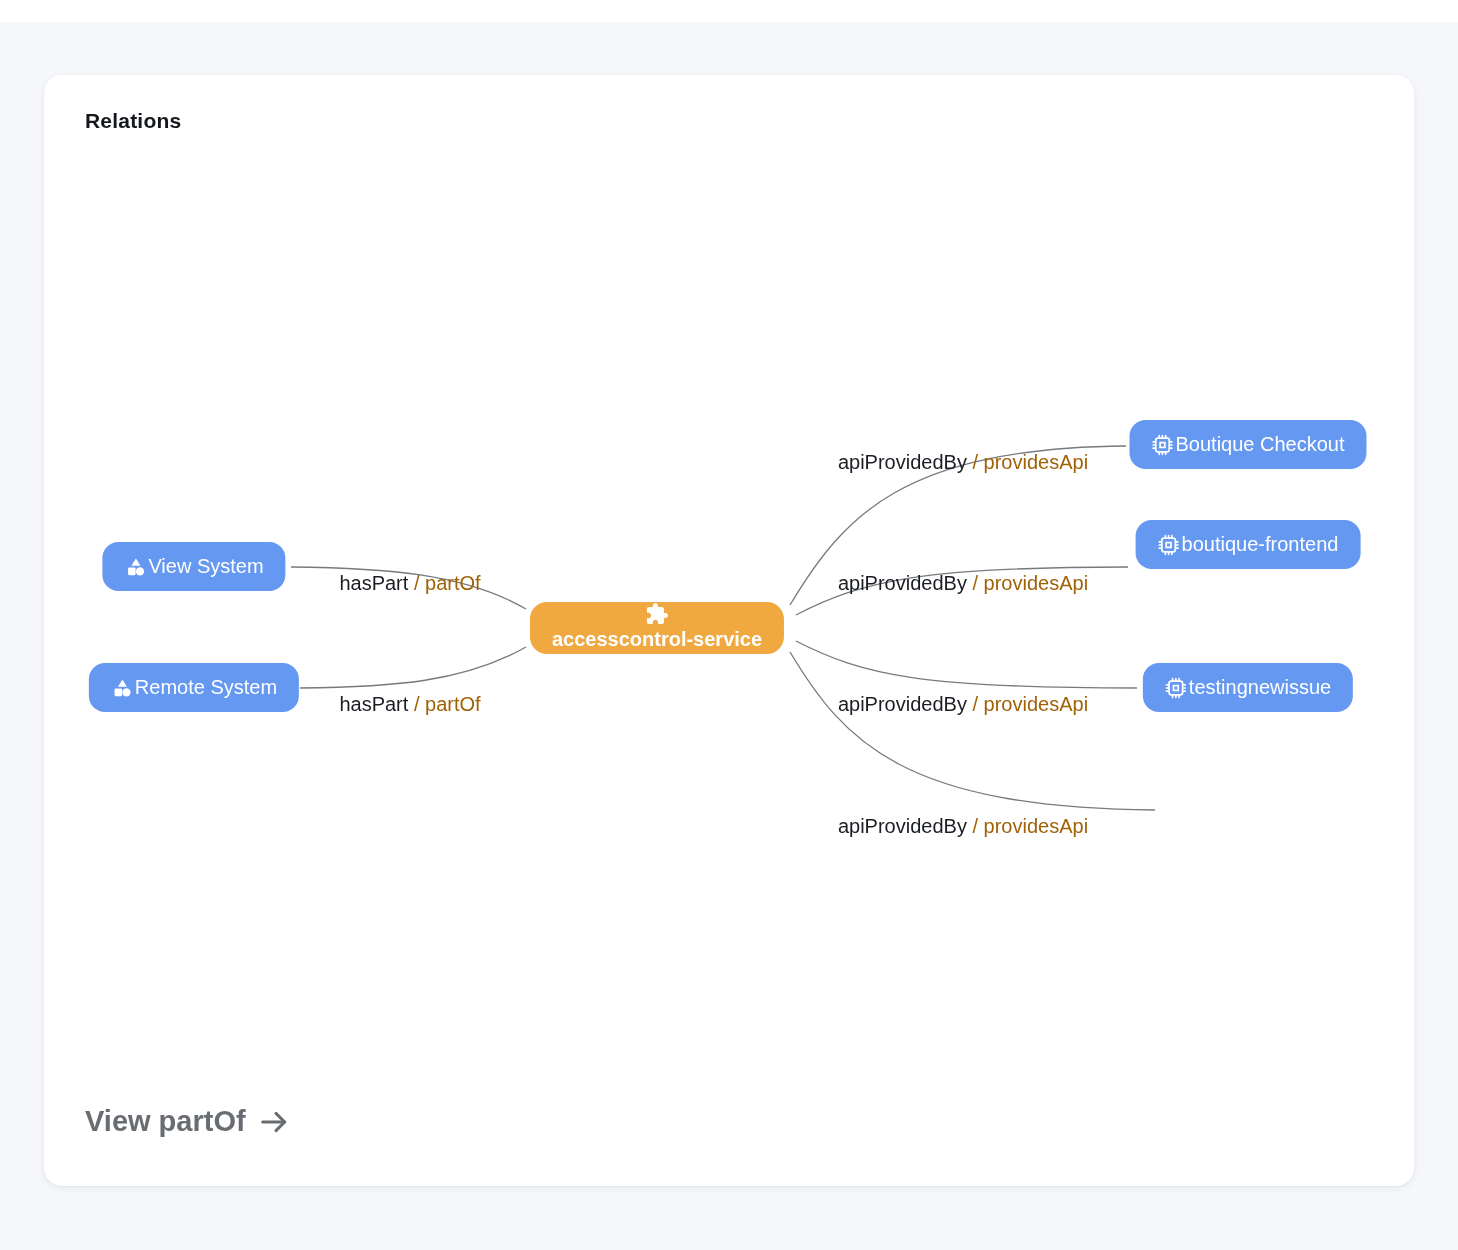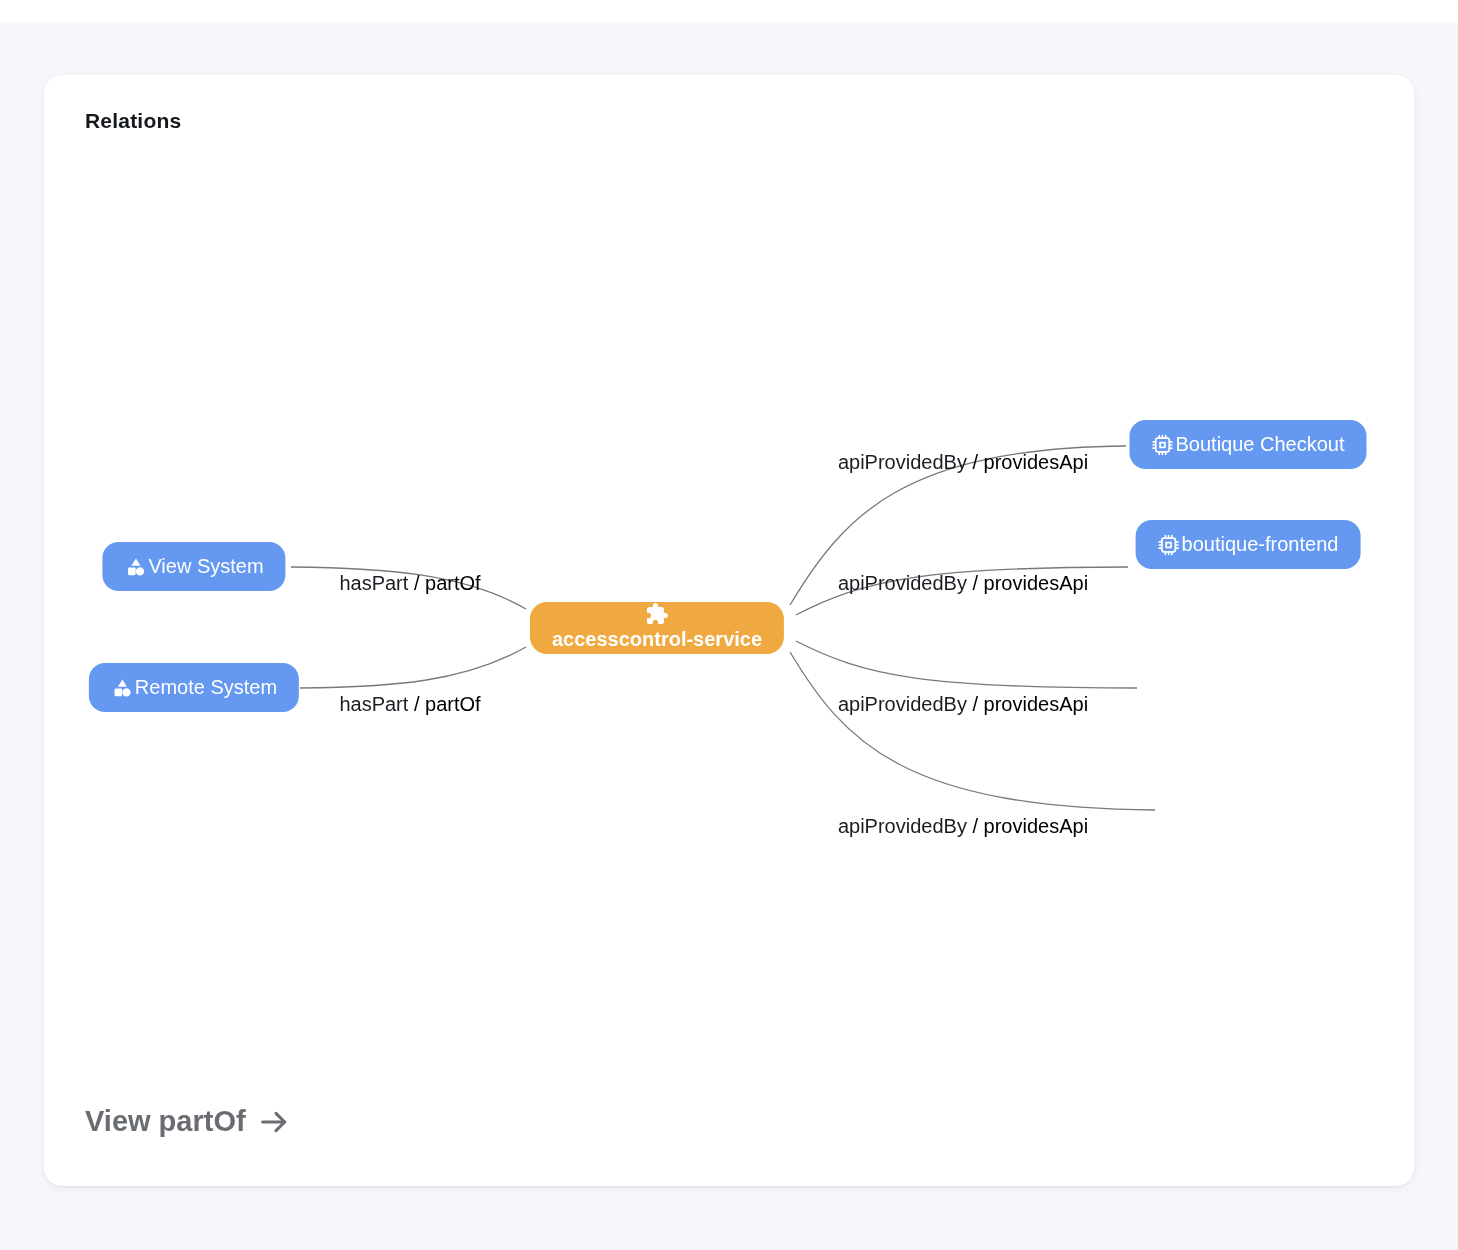"/ providesApi" .edge-label .sec { color: #000000 -> #a16207 }
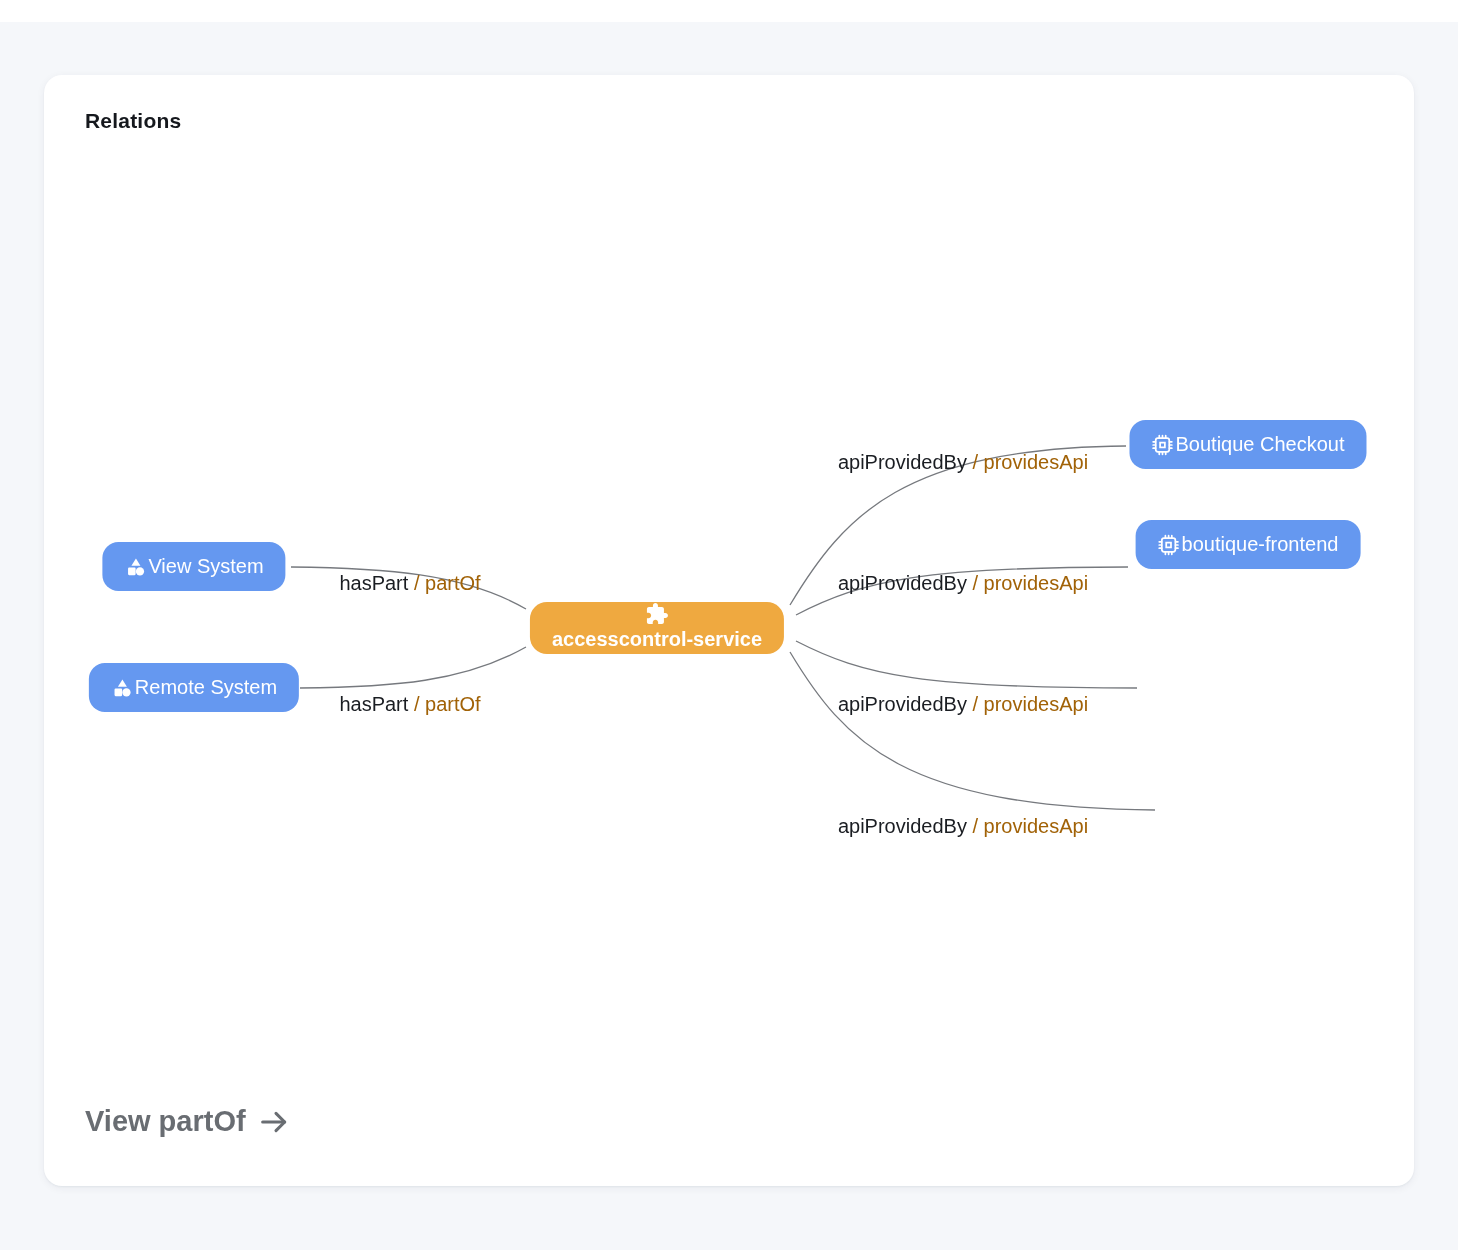"testingnewissue" div.node { html: none -> <div> <span> <svg> <rect></rect> <rect></rect> <path></path> </svg> </span> <span>testingnewissue</span> </div> }
